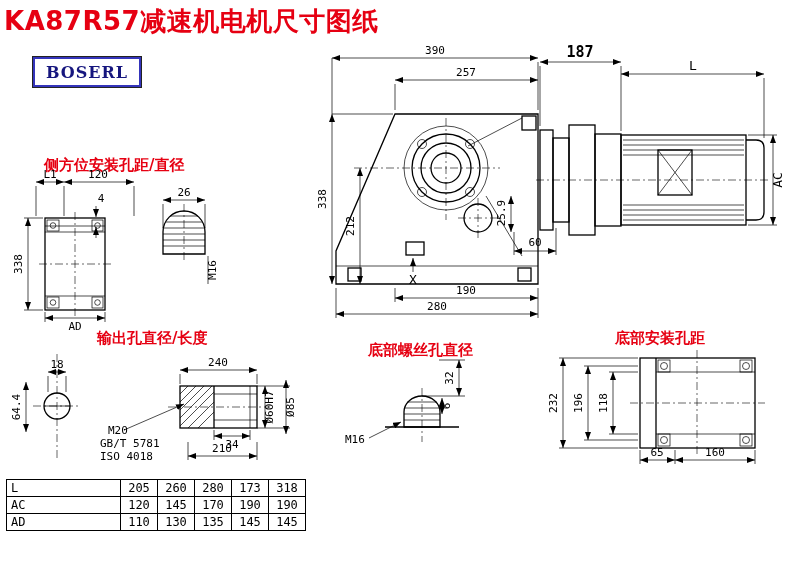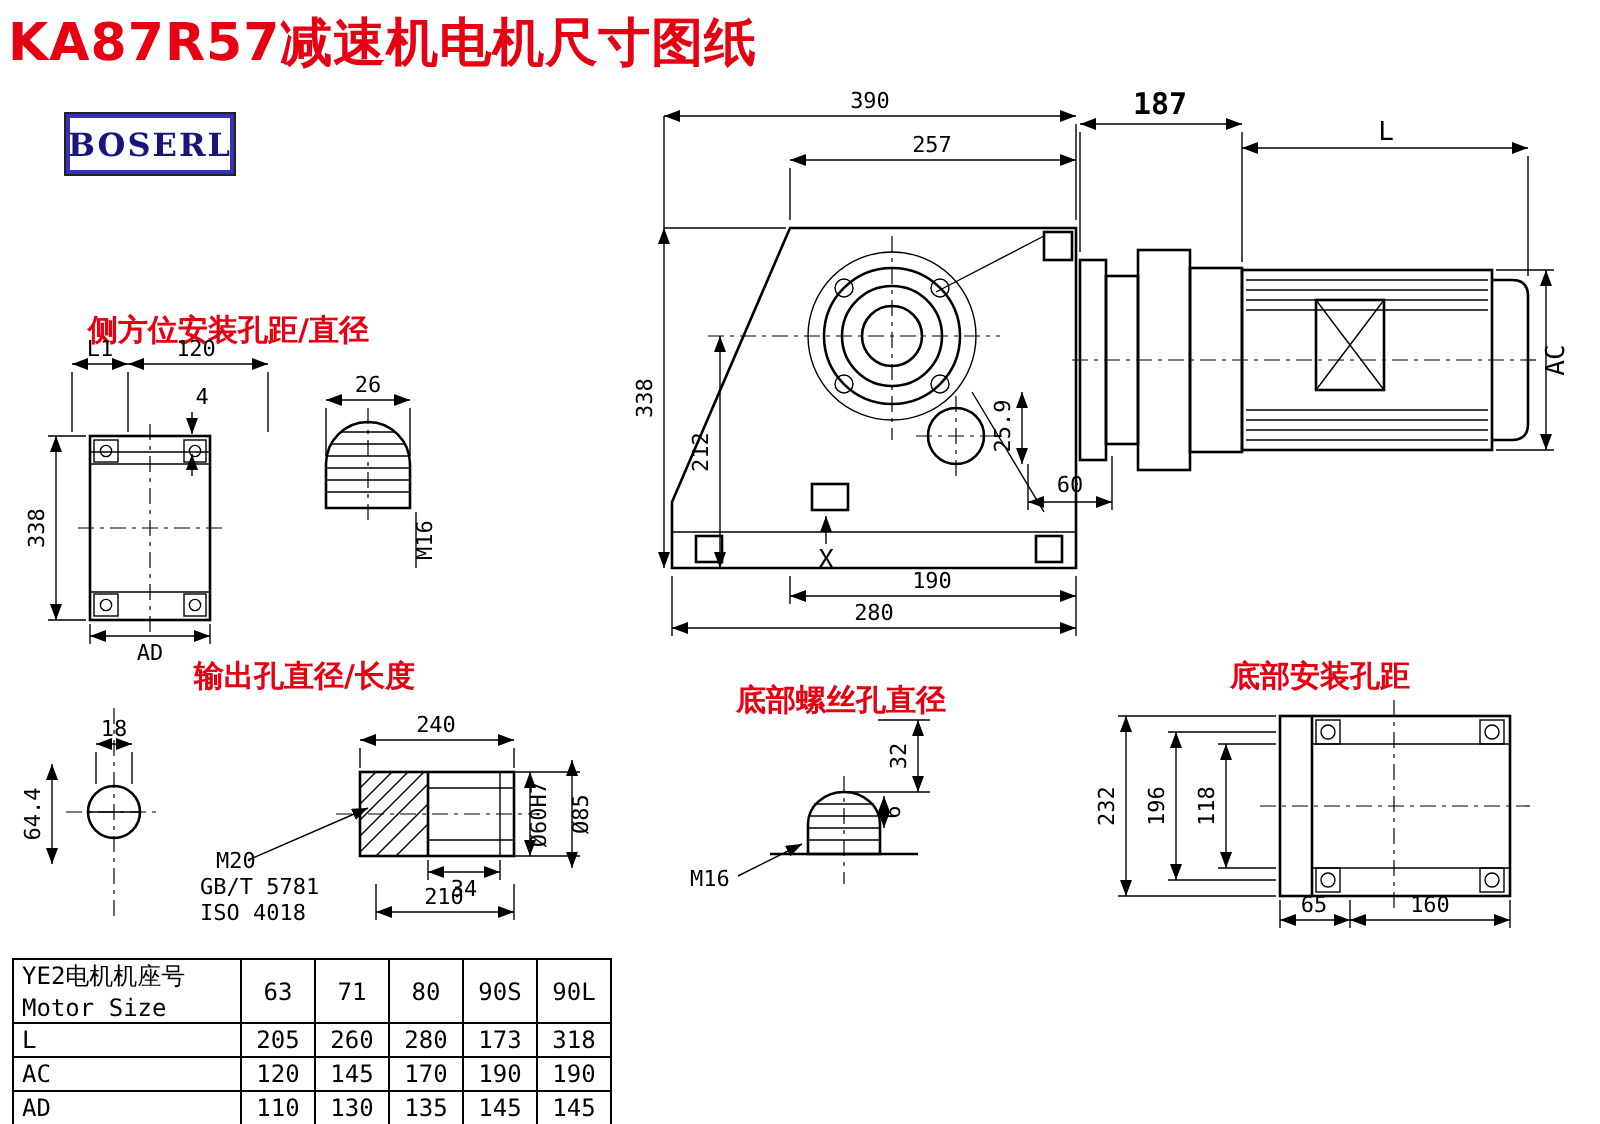"BOSERL" .logo { width: 84px -> 108px }
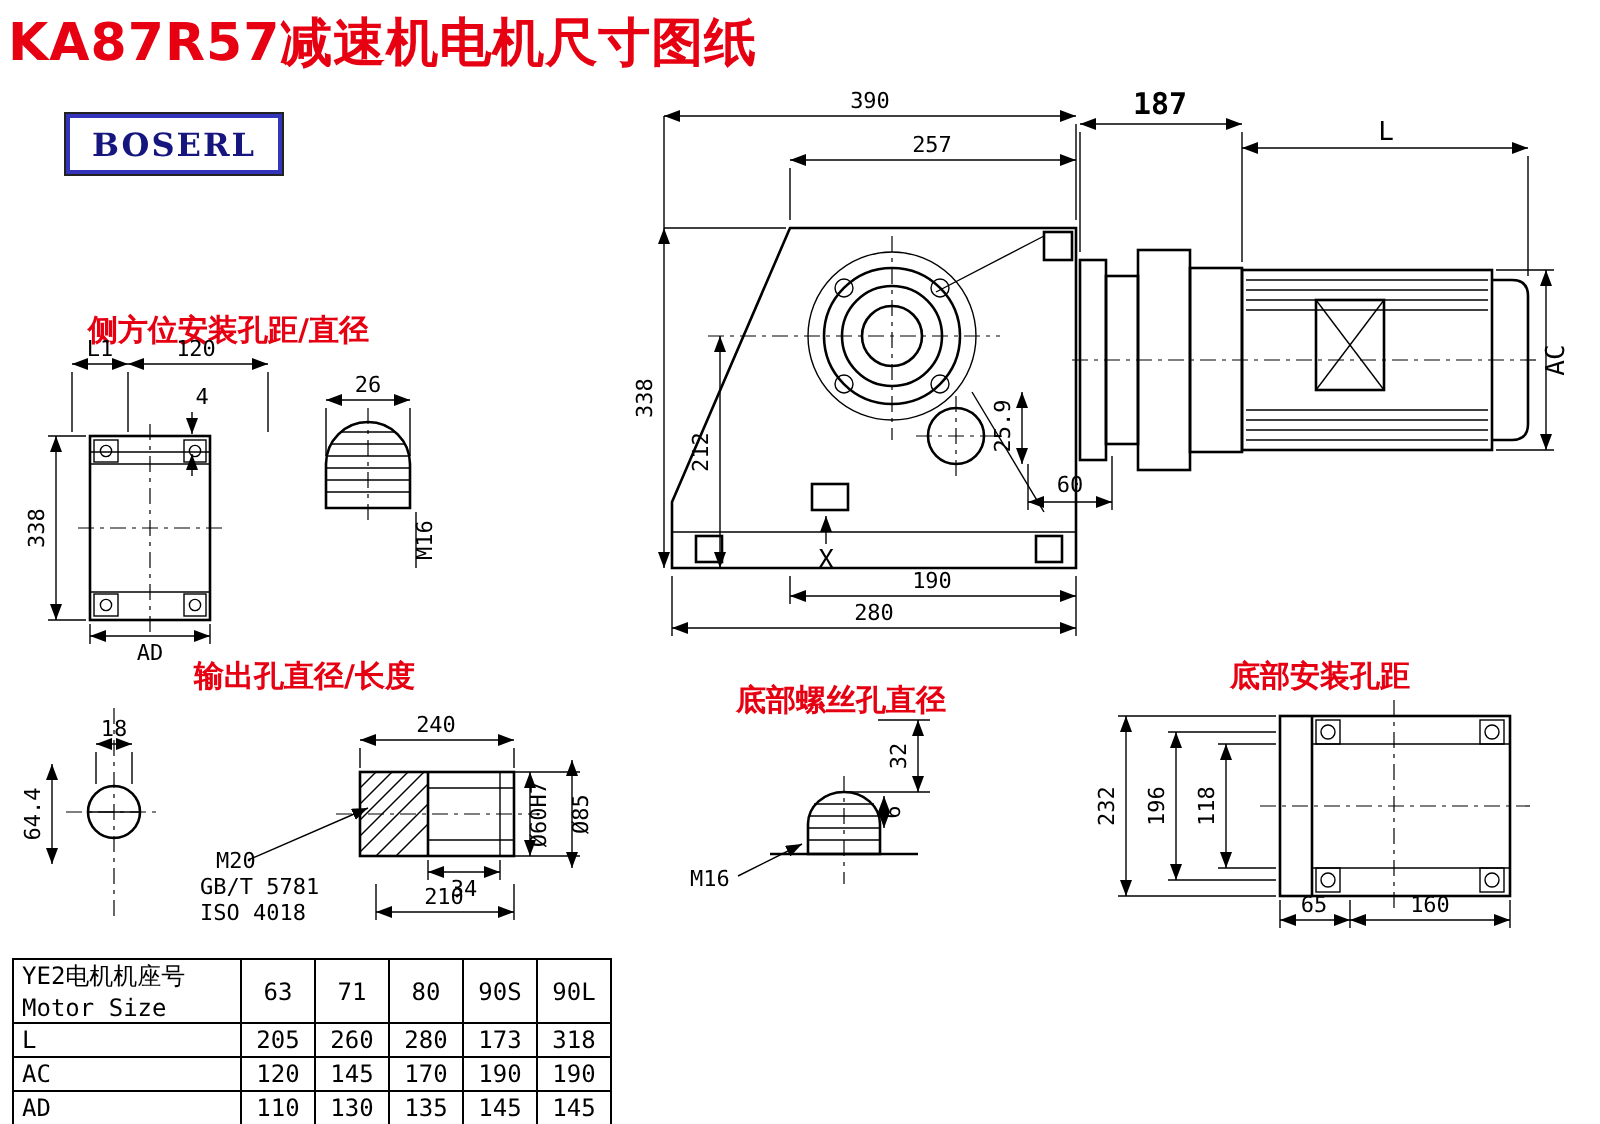"YE2电机机座号" tr.hdr { html: <tr> <td> <div>YE2电机机座号</div> <div>Motor Size</div> </td> <td>63</td> <td>71</td> <td>80</td> <td>90S</td> <td>90L</td> </tr> -> none }
